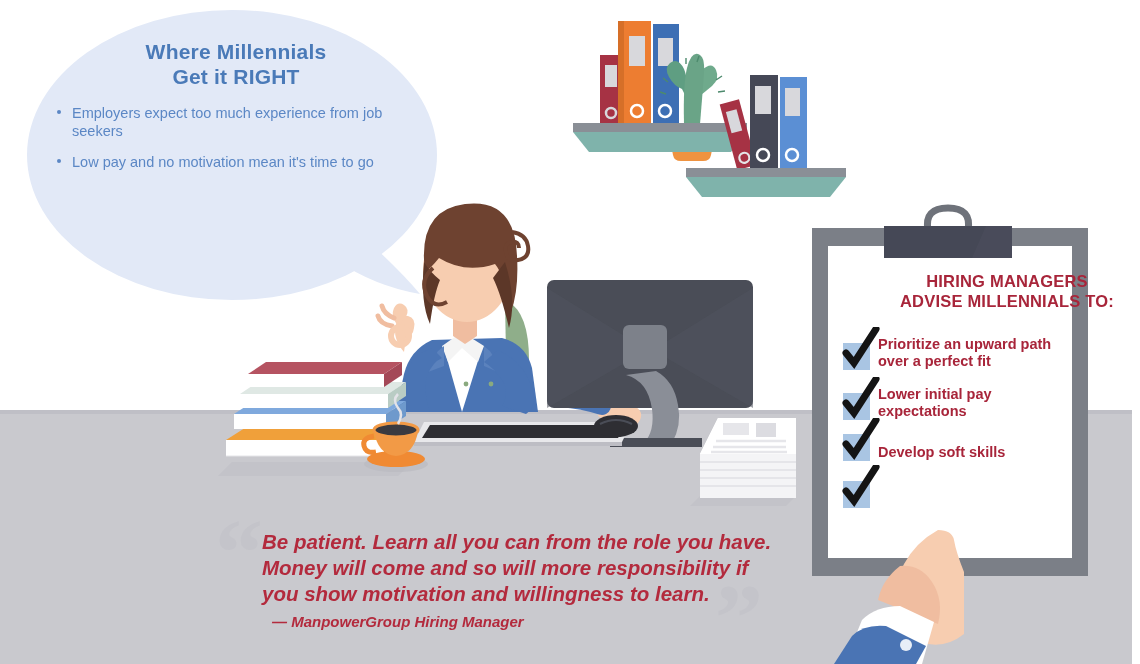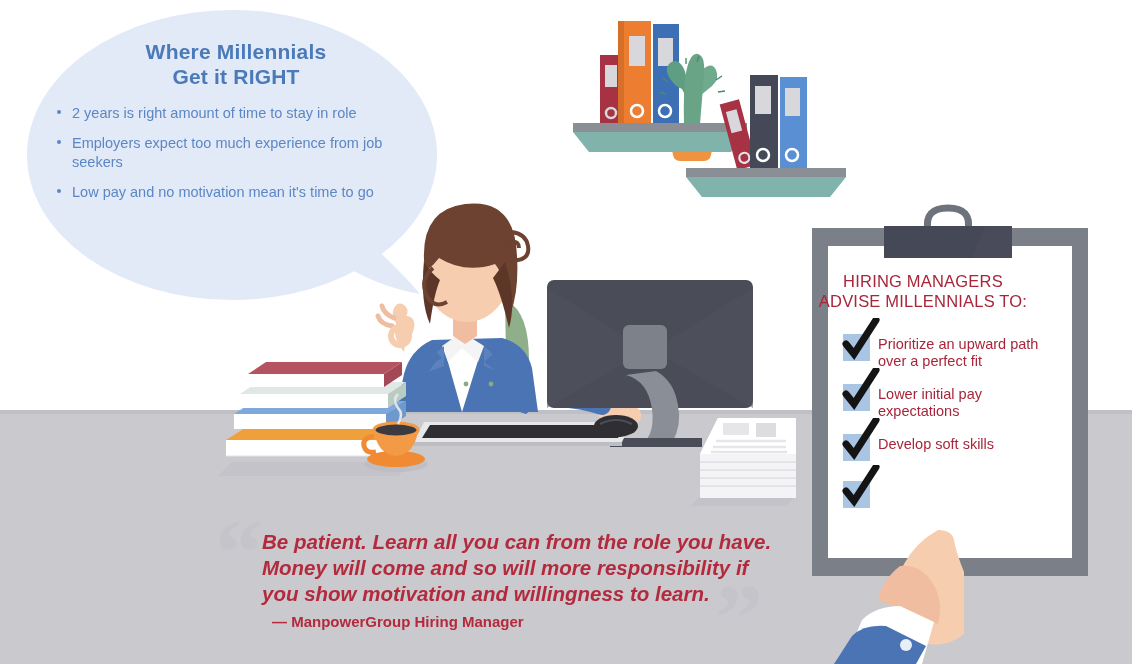"2 years is right amount" li { html: <li> <span></span> <span>2 years is right amount of time to stay in role</span> </li> -> none }
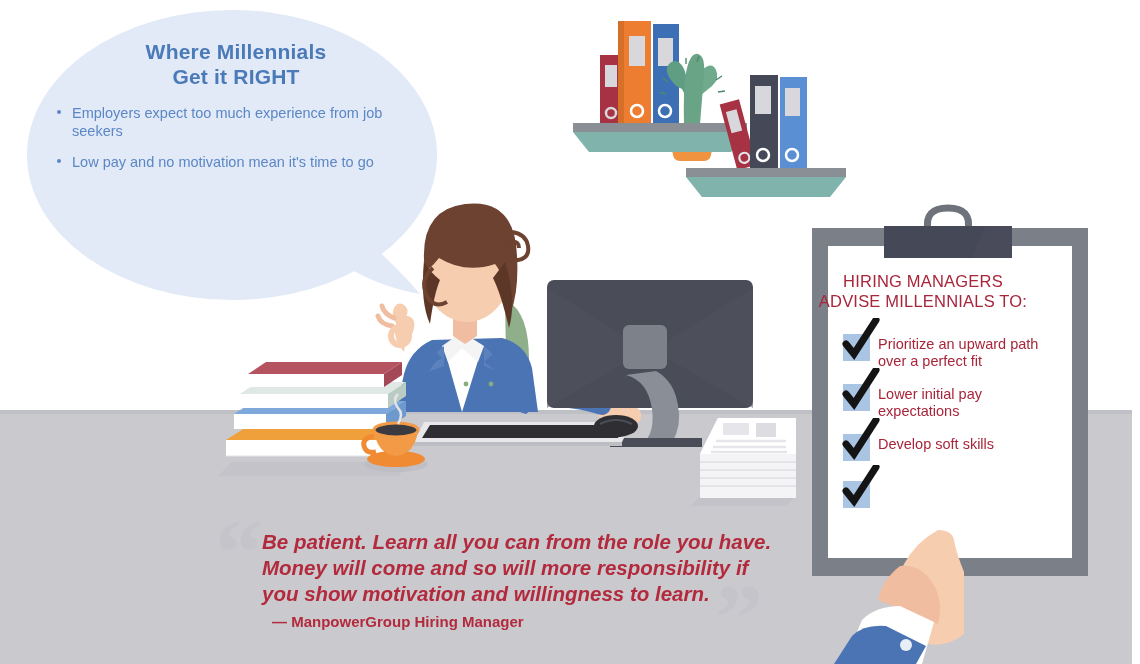"HIRING MANAGERS" #clip-title { font-weight: normal -> bold; left: 808px -> 892px }
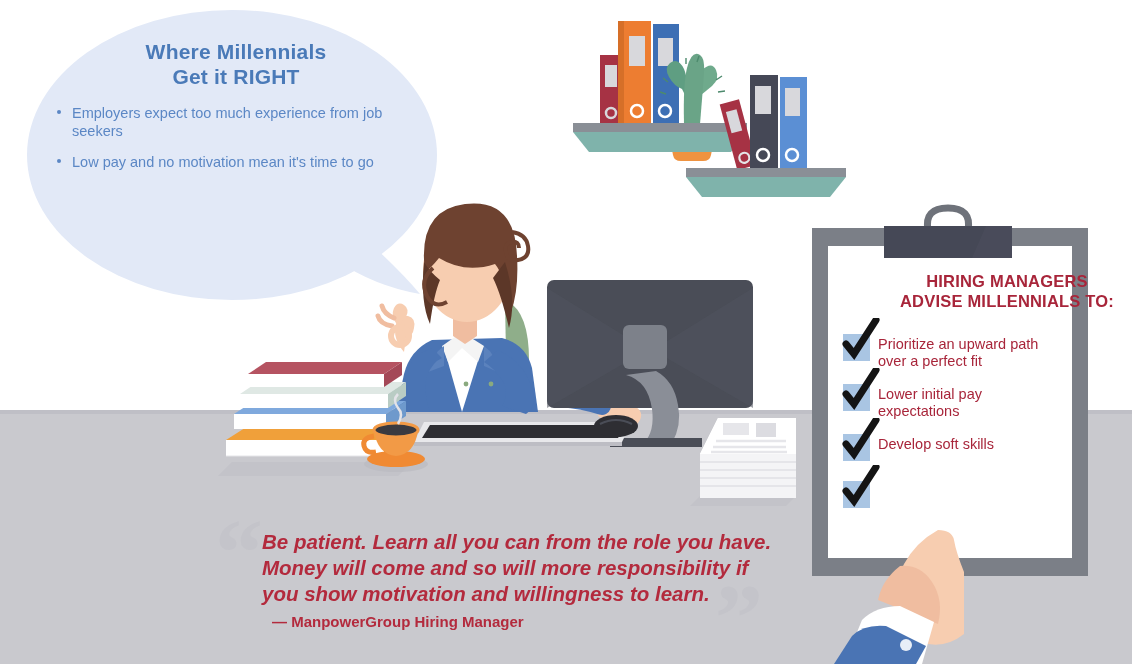"Prioritize an upward path" .check-row { align-items: flex-start -> flex-end; font-weight: none -> bold }
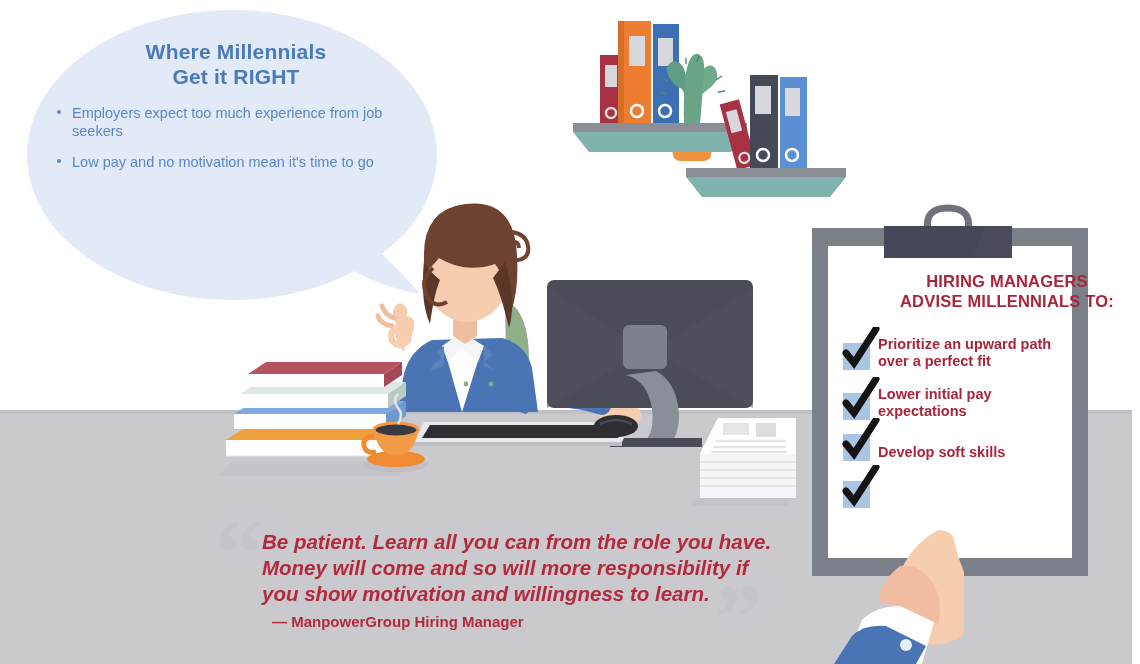"— ManpowerGroup Hiring Manager" #quote-attr { font-style: none -> italic }
